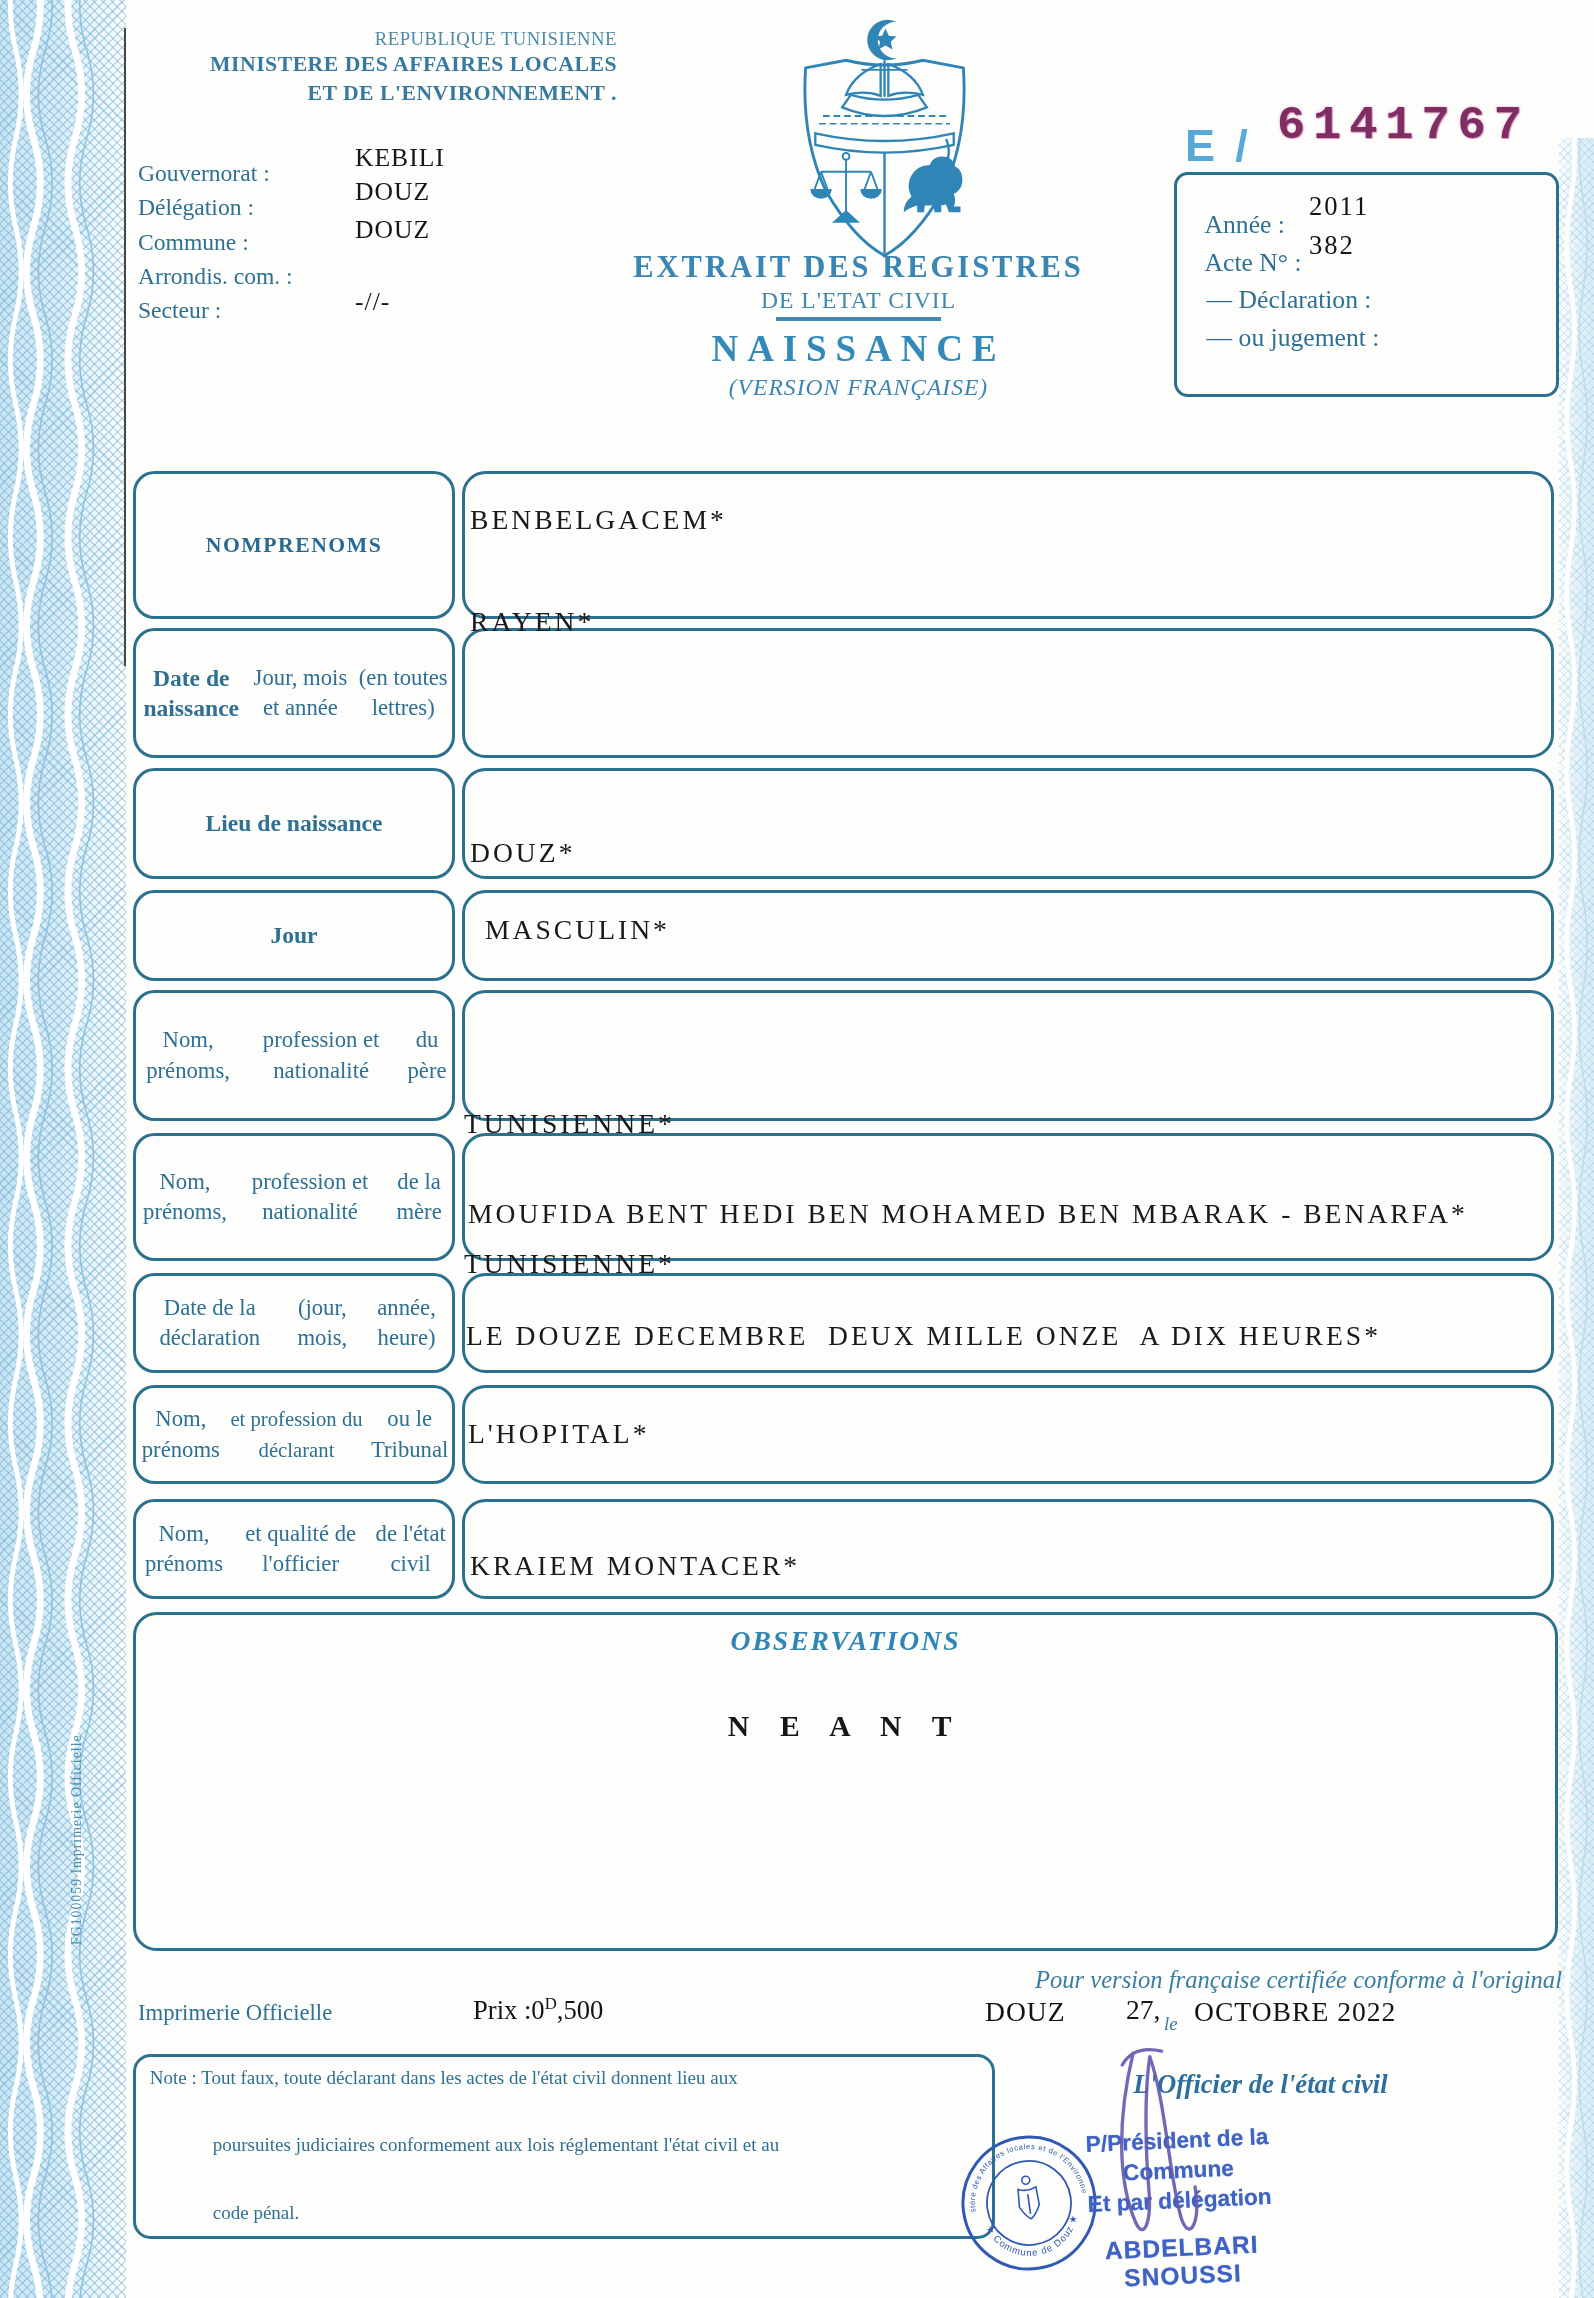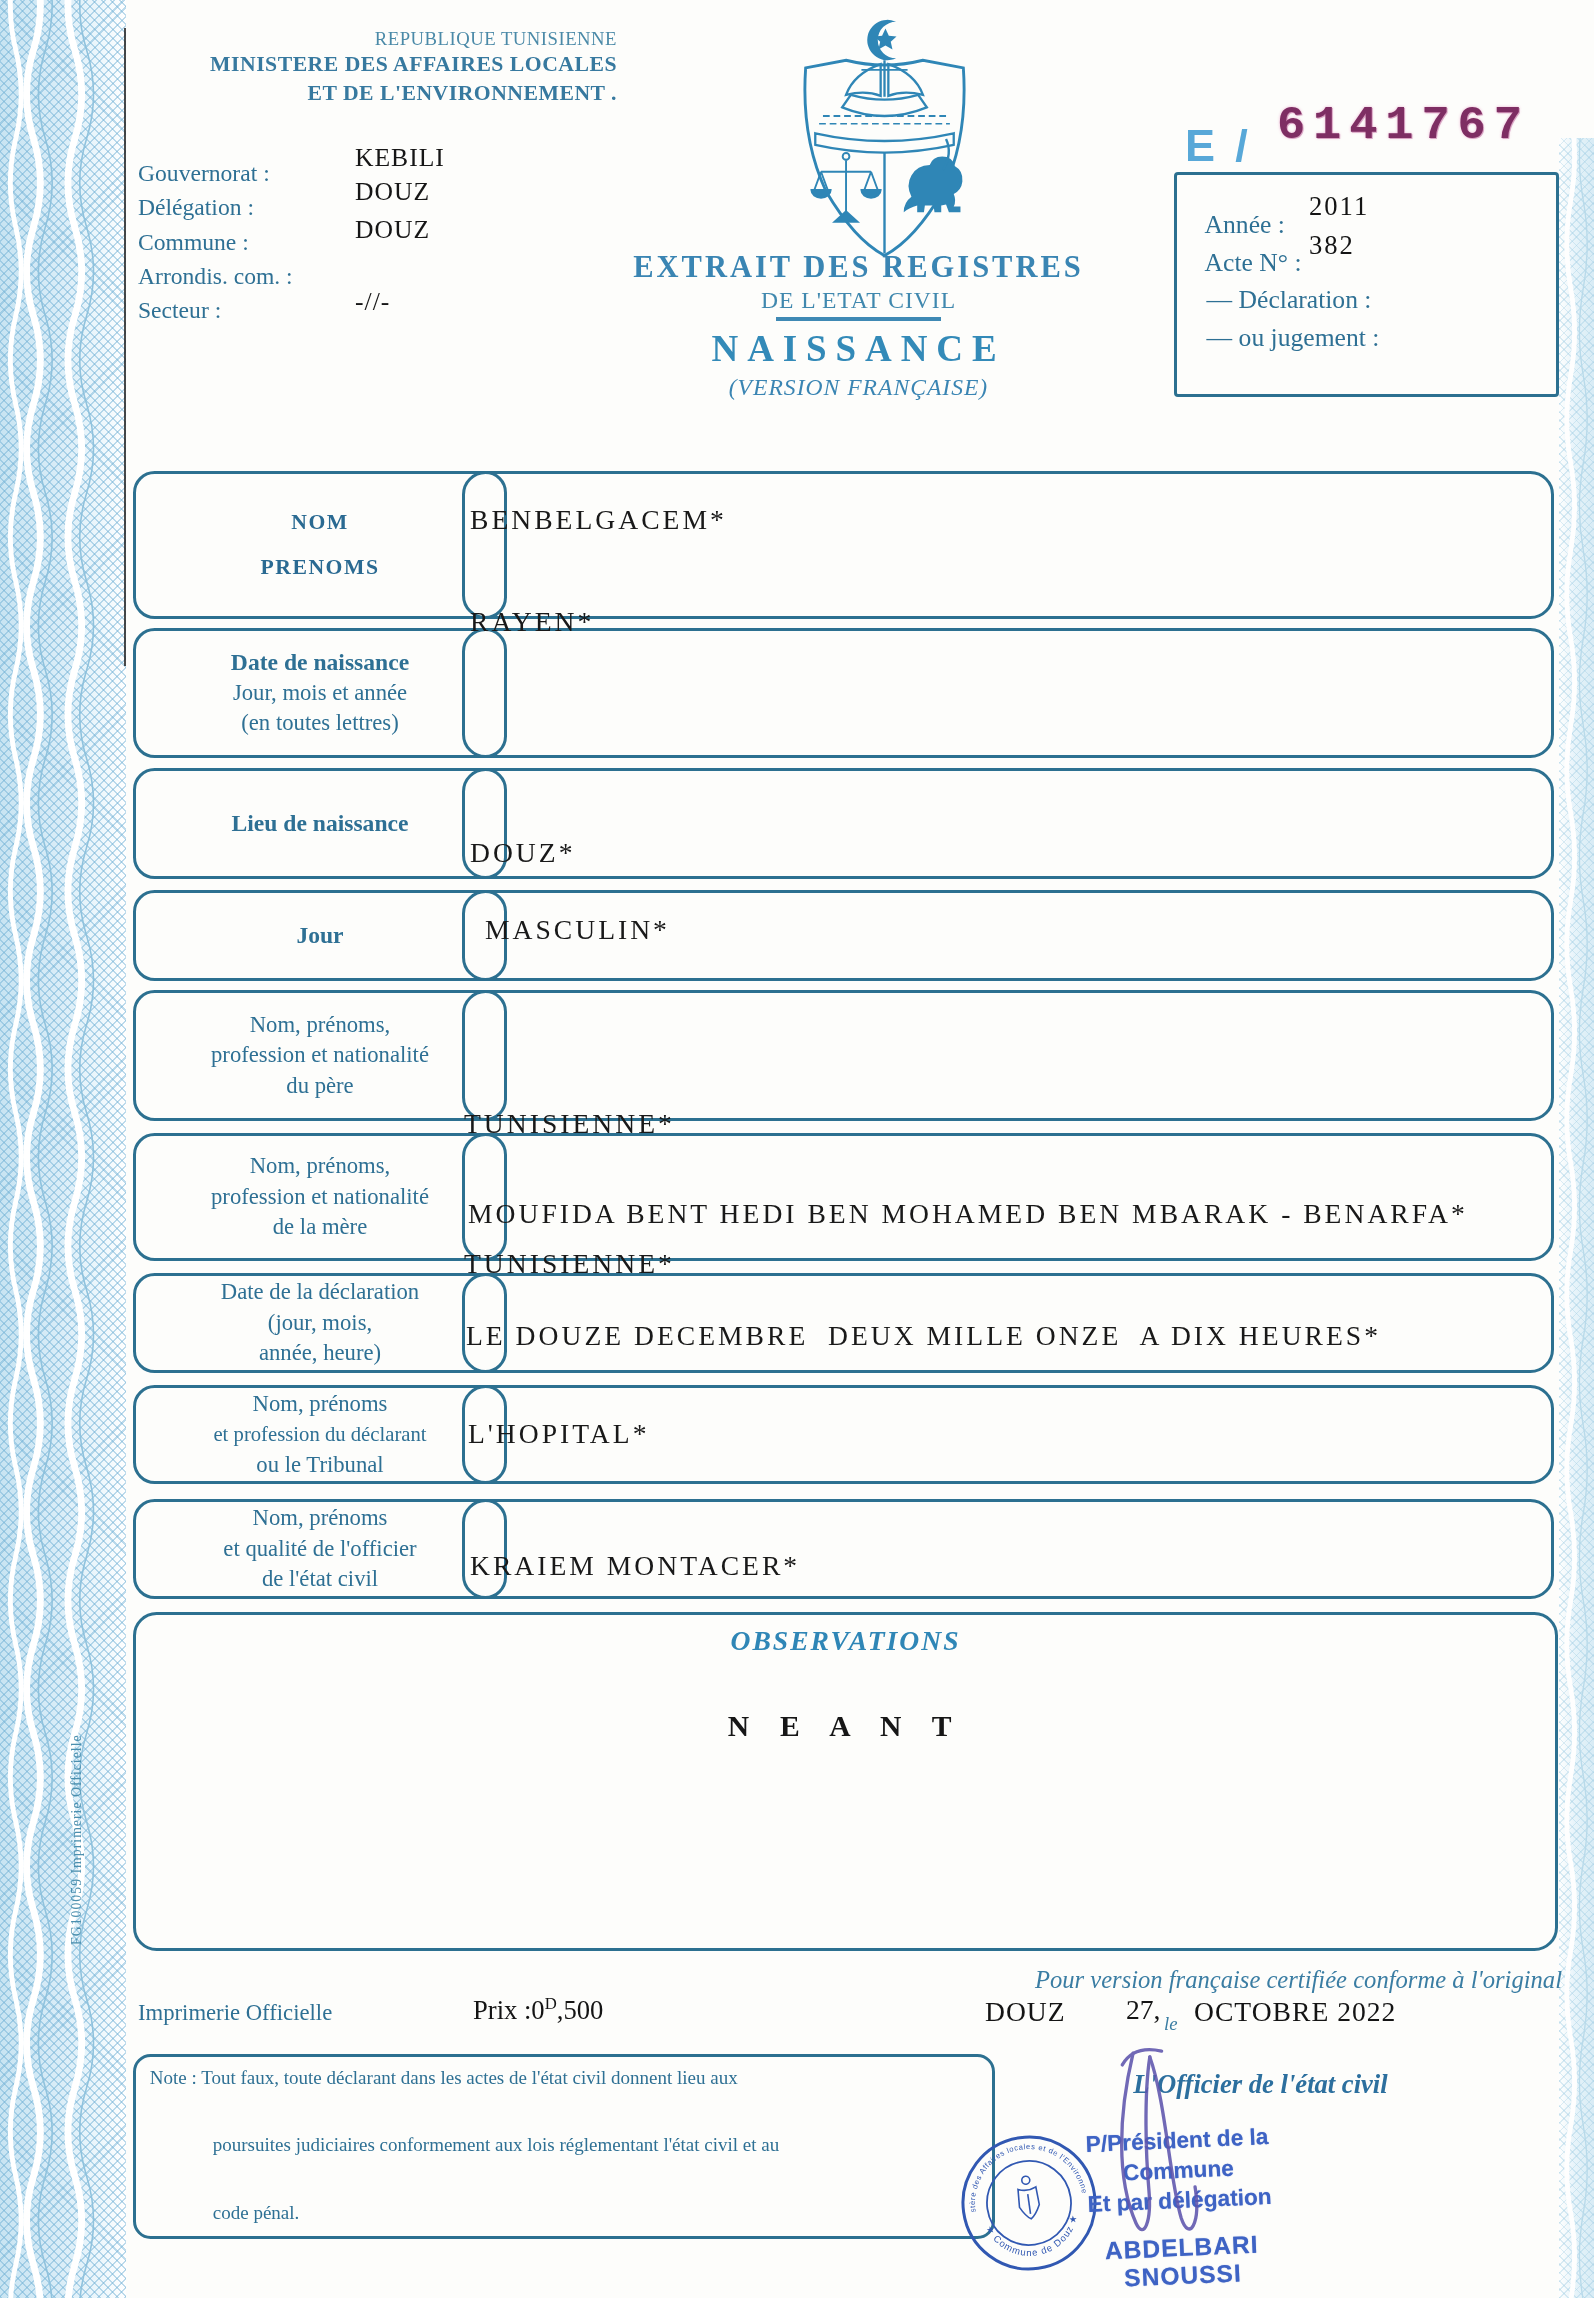"Année :" .act-box { border-radius: 4px -> 14px }
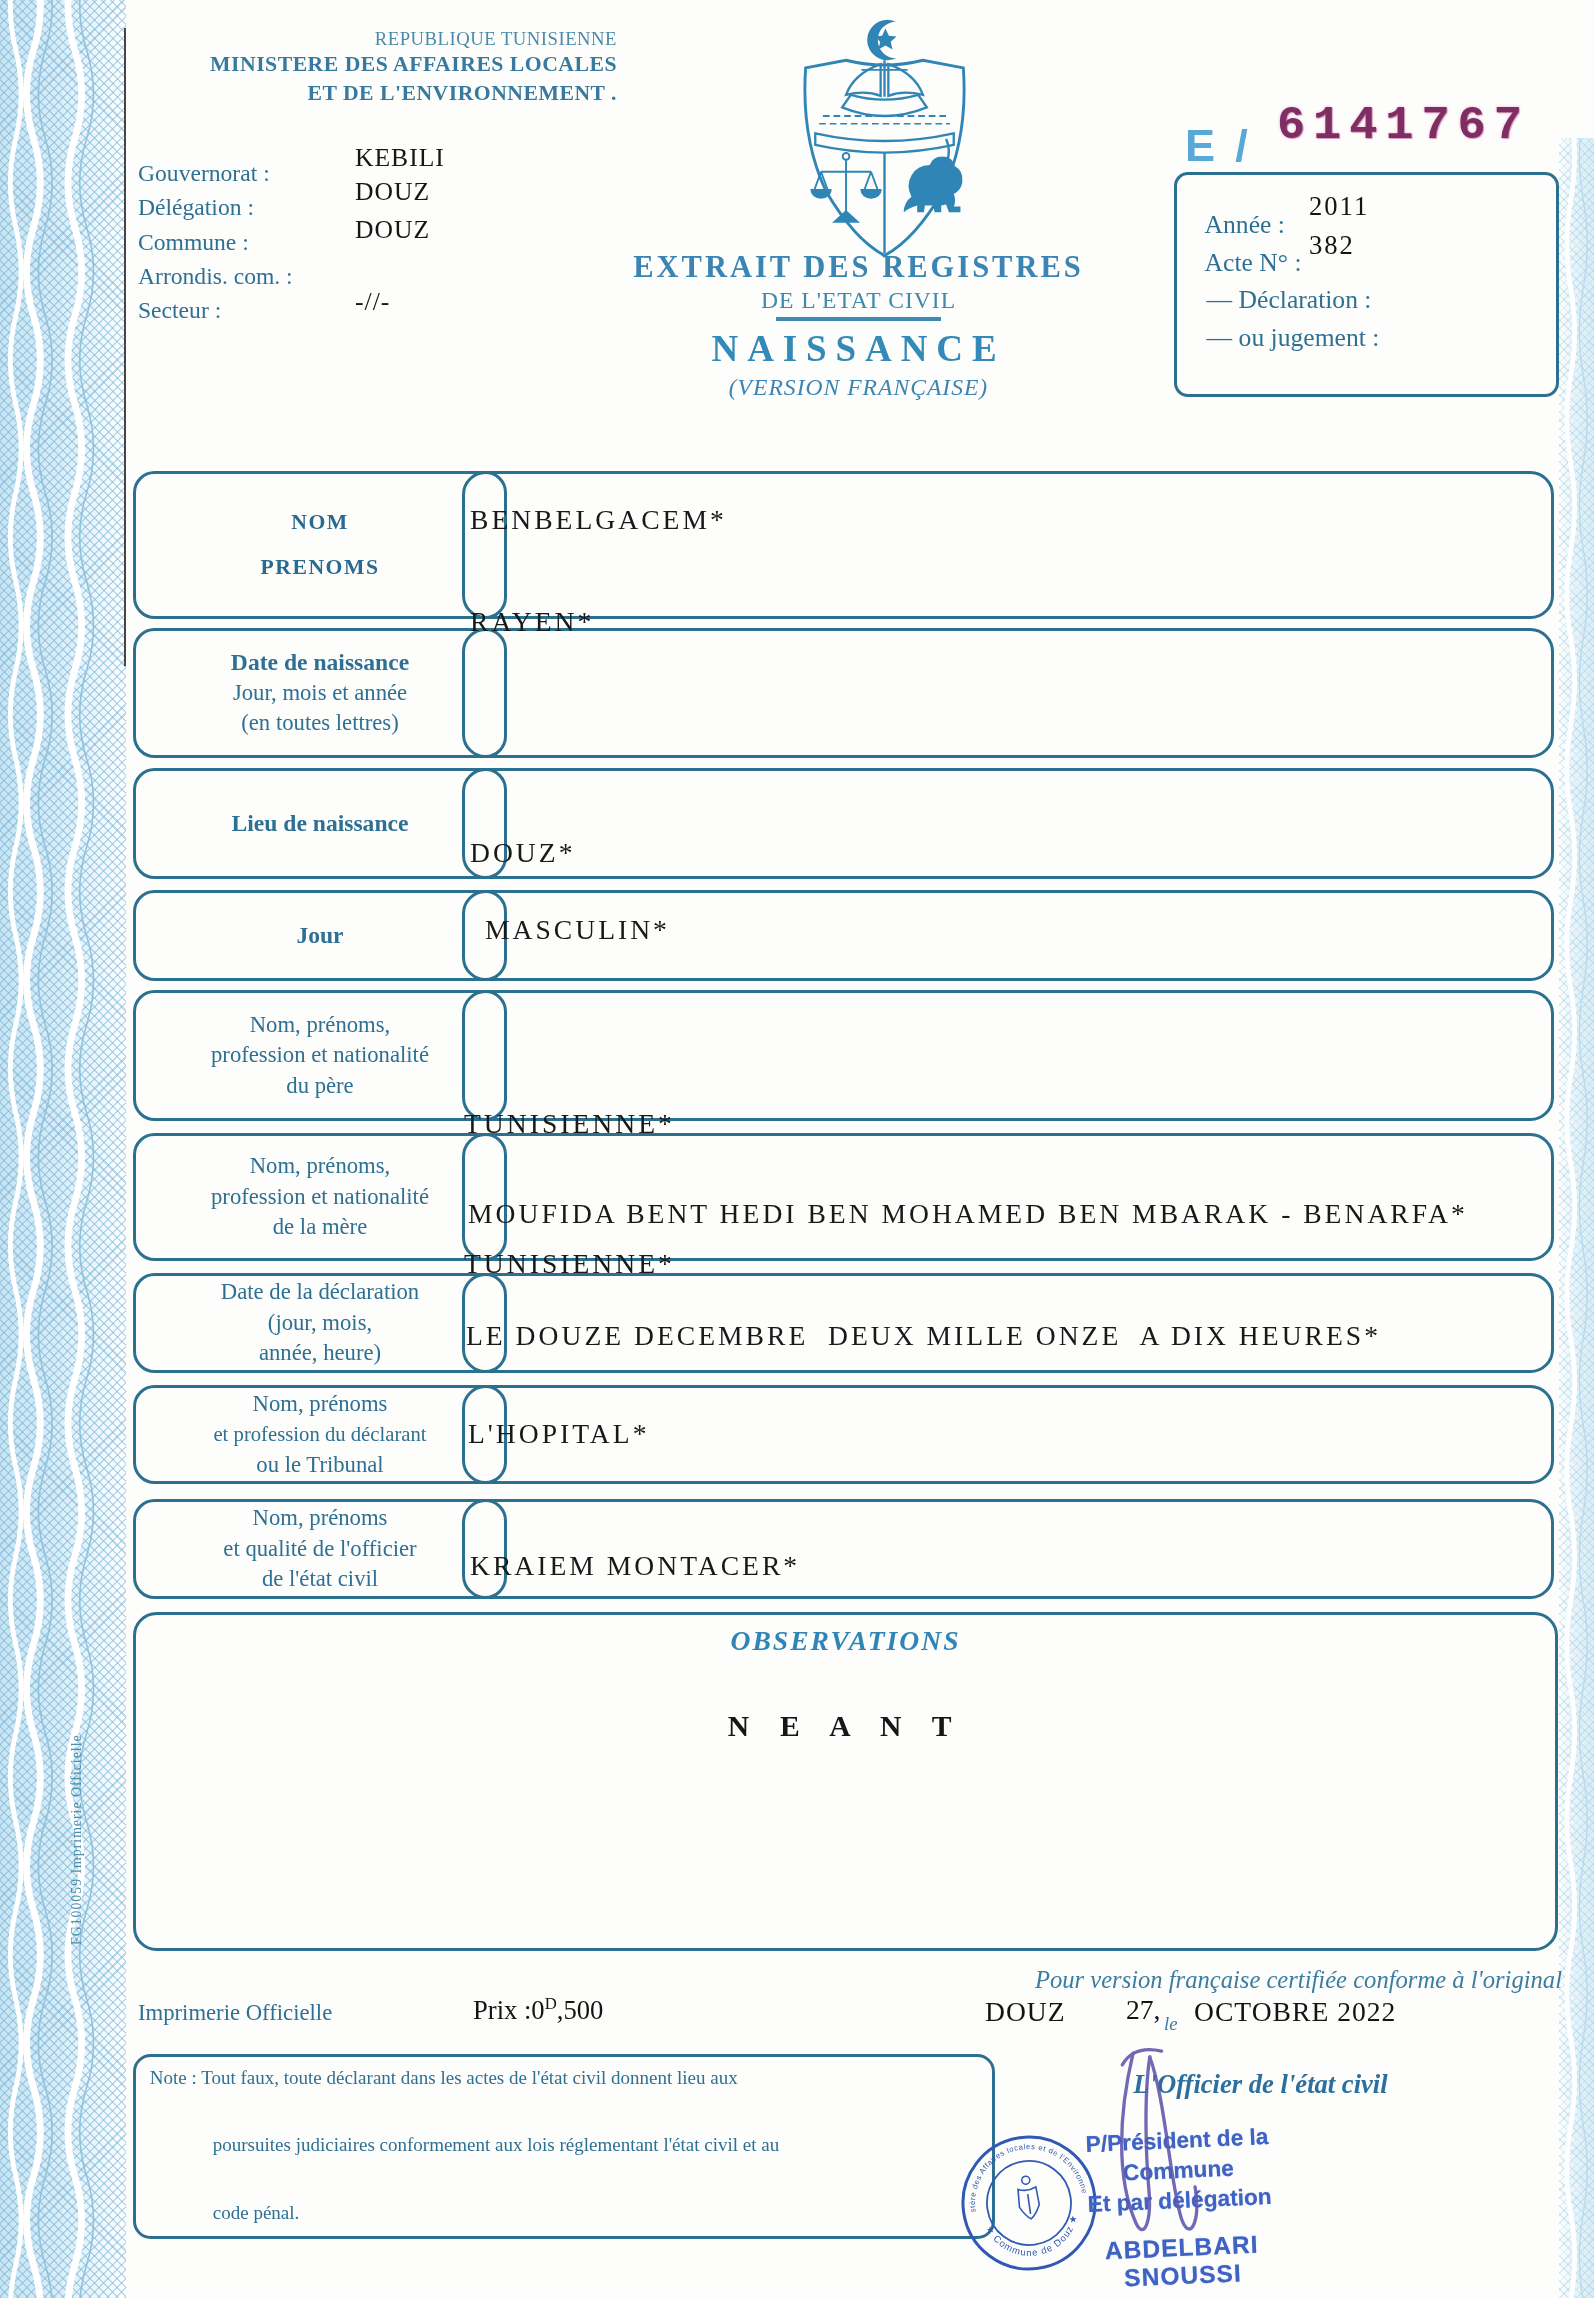"NOM" .lblbox { flex-direction: column -> row; width: 374px -> 322px }
